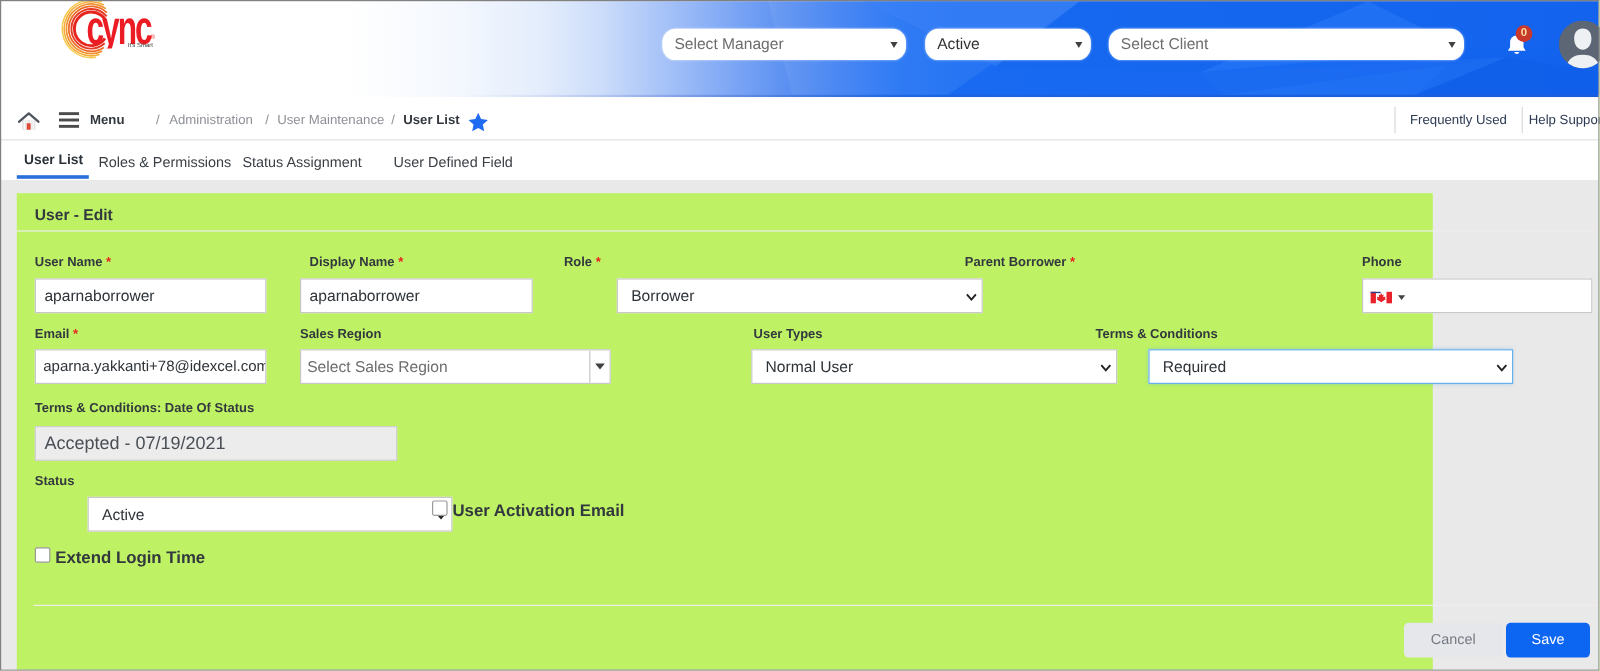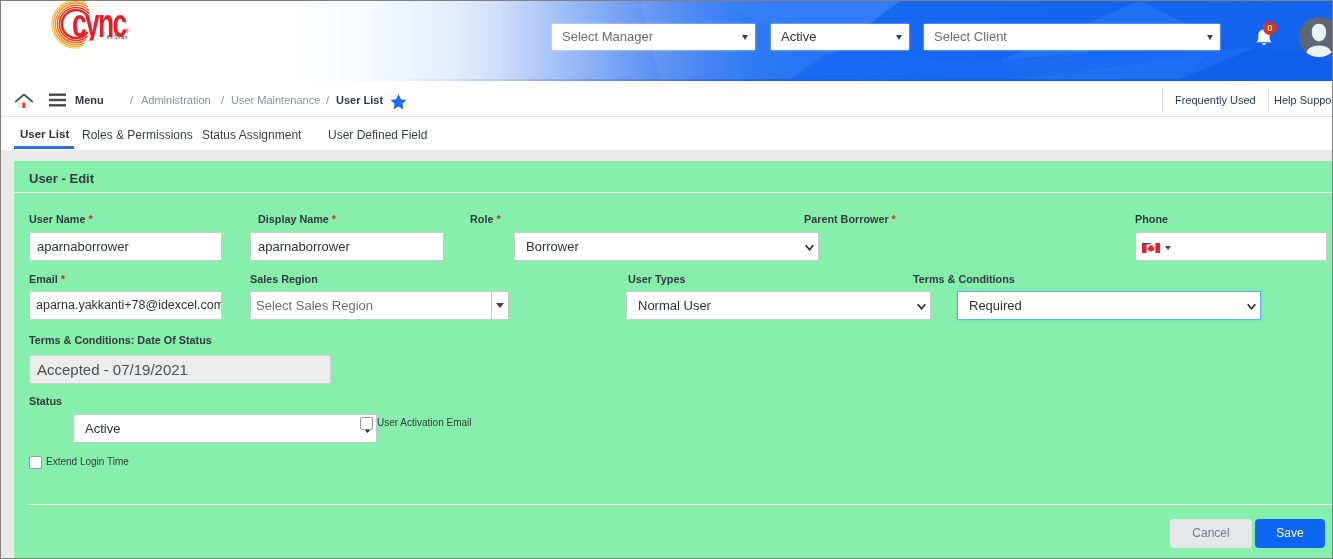"Select Manager" .hsel { border-radius: 0 -> 11px }
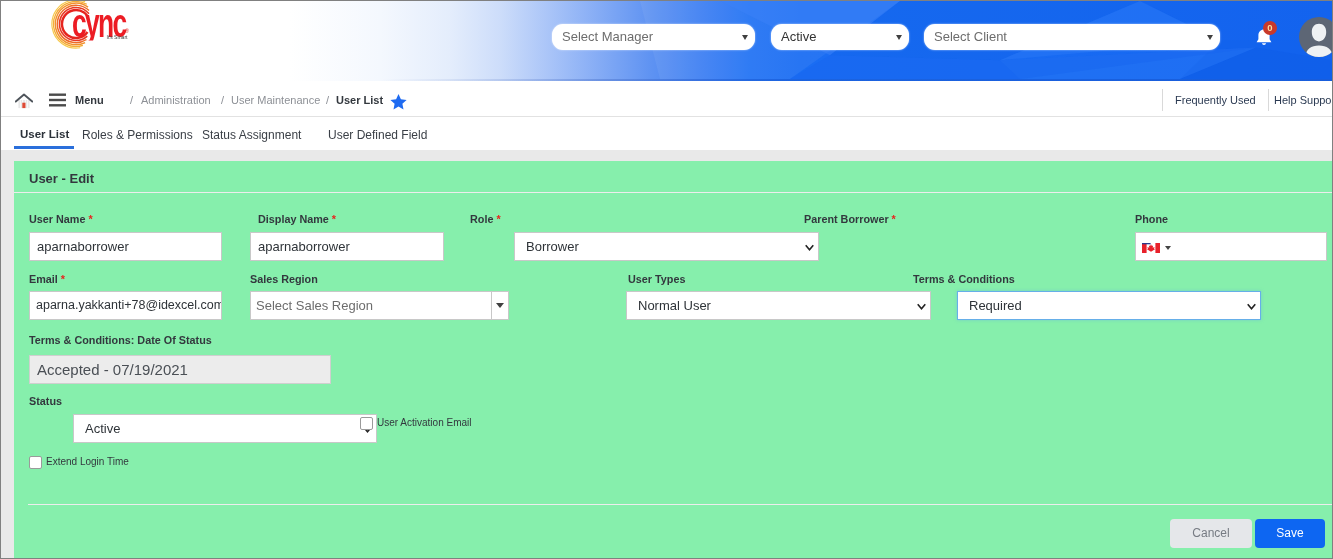"User - Edit" #card { background: #86efac -> #bef264; width: 1319px -> 1180px }
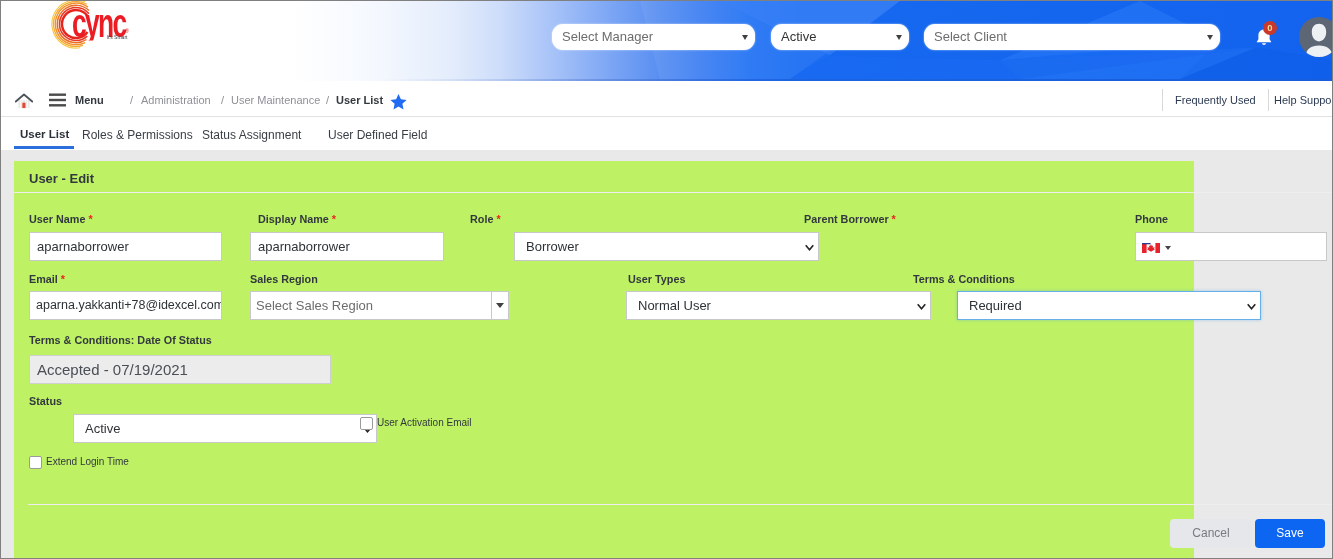"User Activation Email" .cblbl { font-size: 10px -> 14px; font-weight: normal -> bold }
